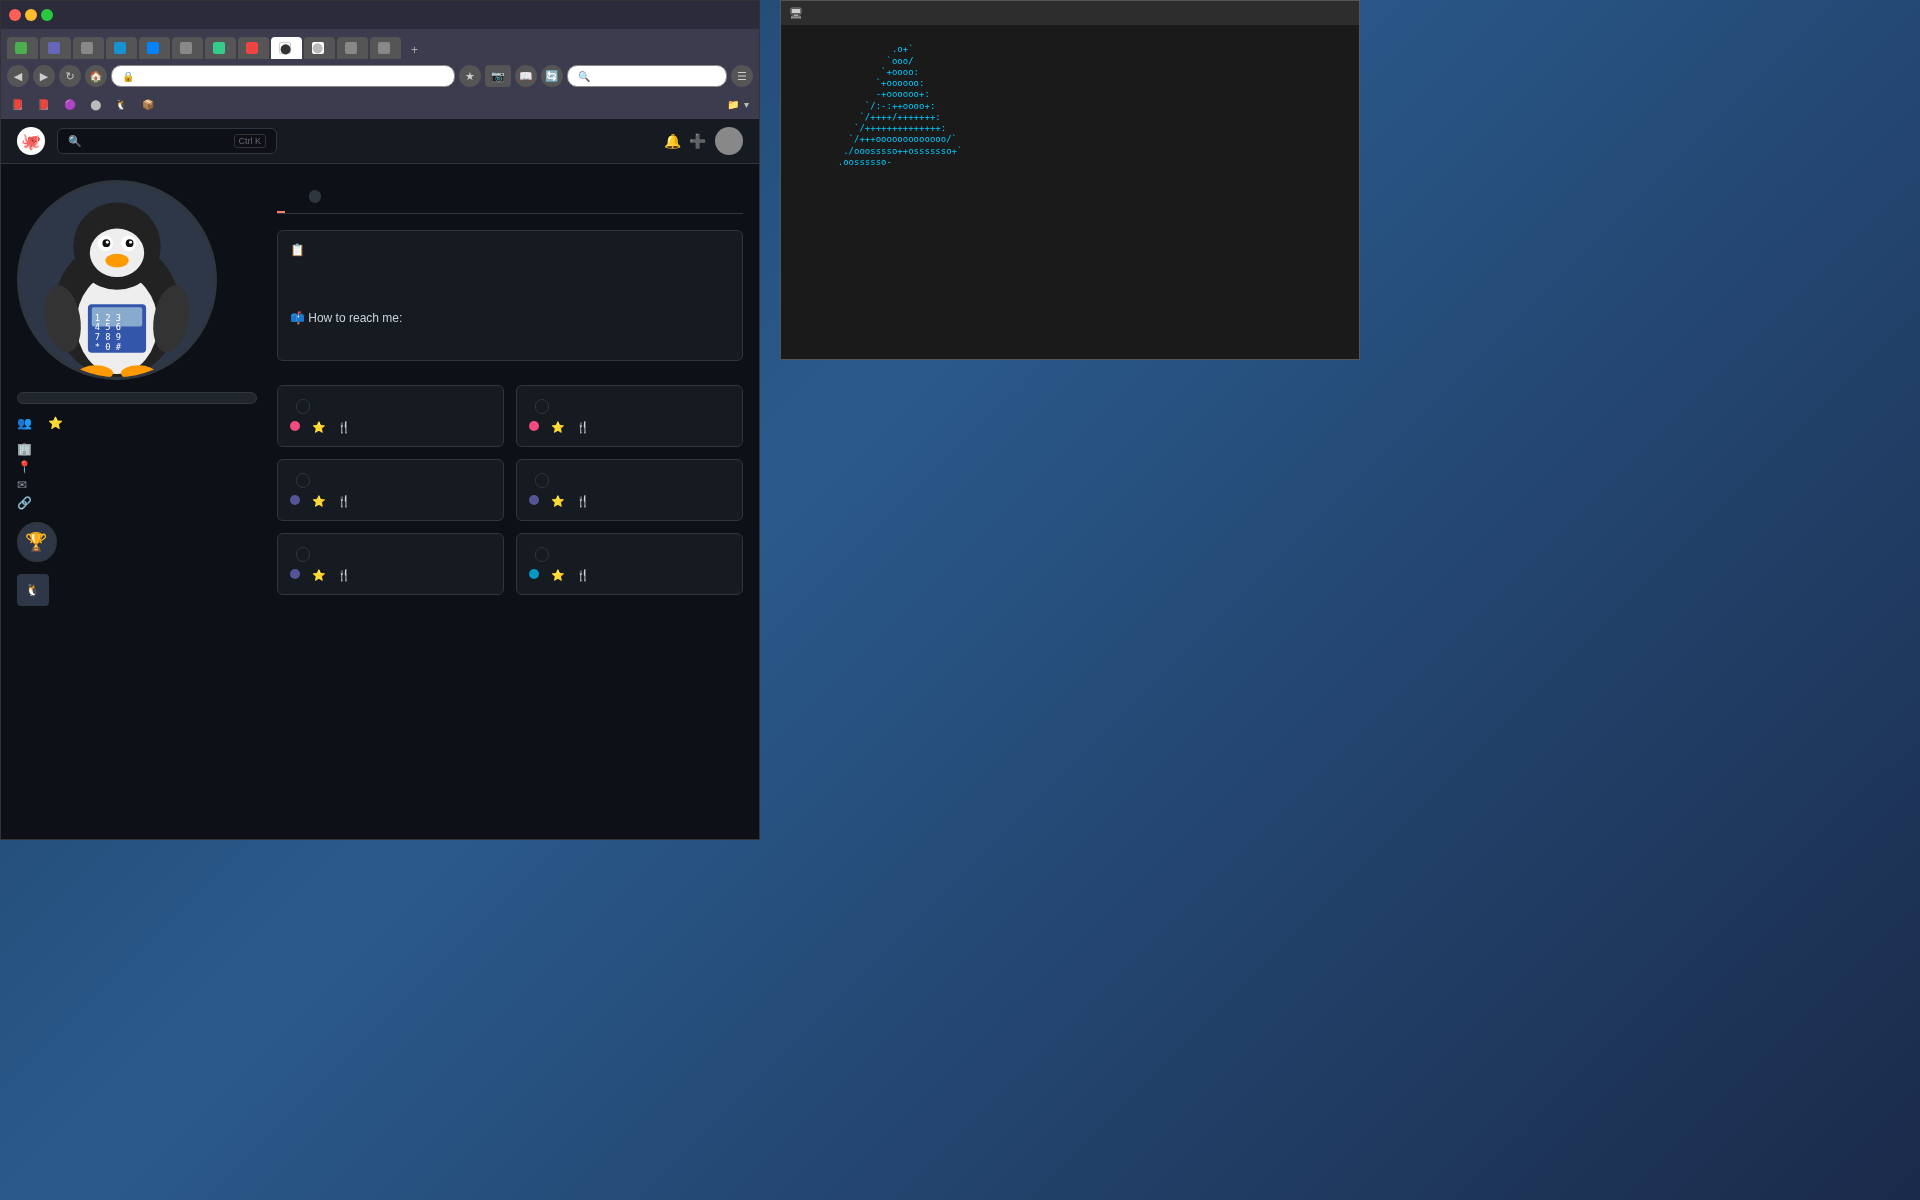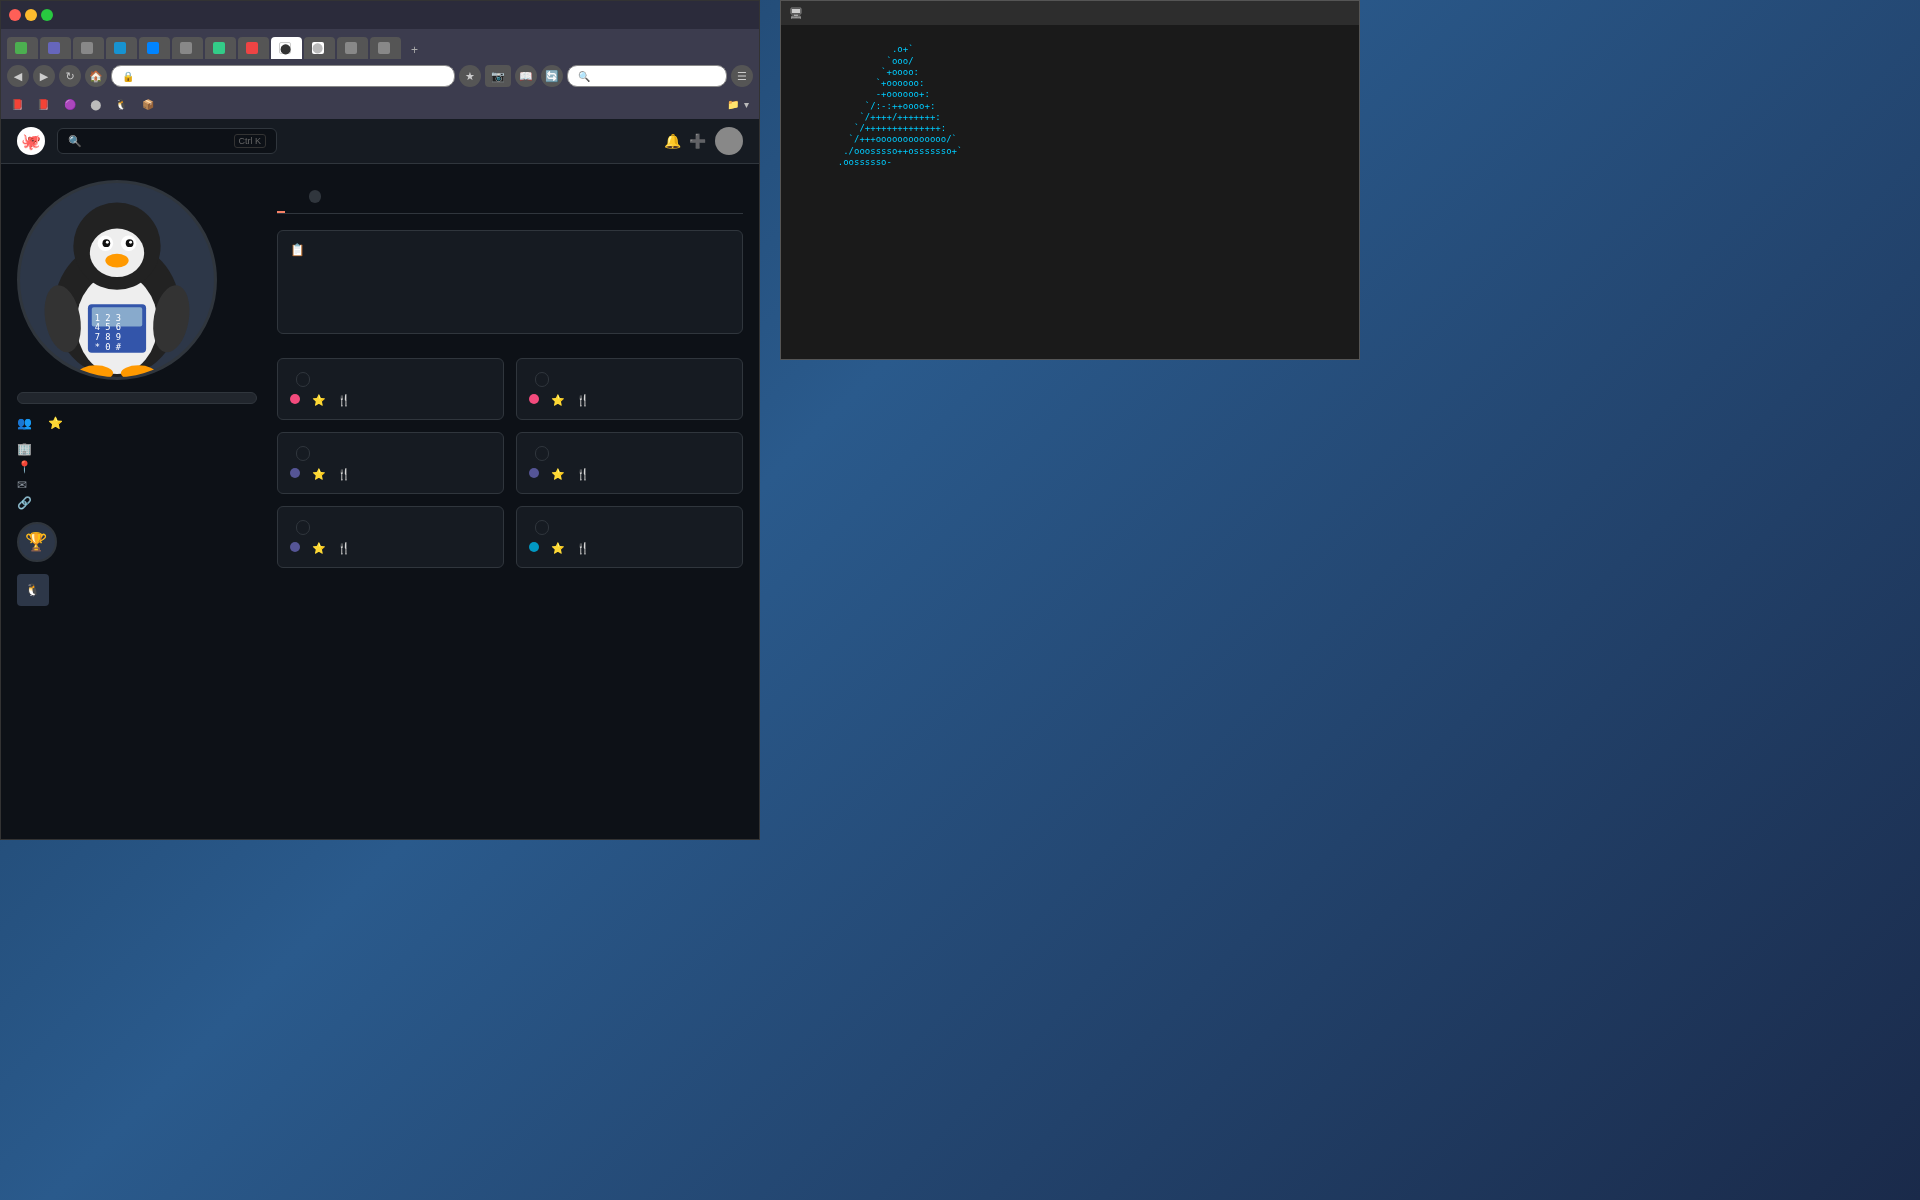"📫 How to reach me:" div.readme-item { html: none -> <div>📫 How to reach me: <span></span></div> }
